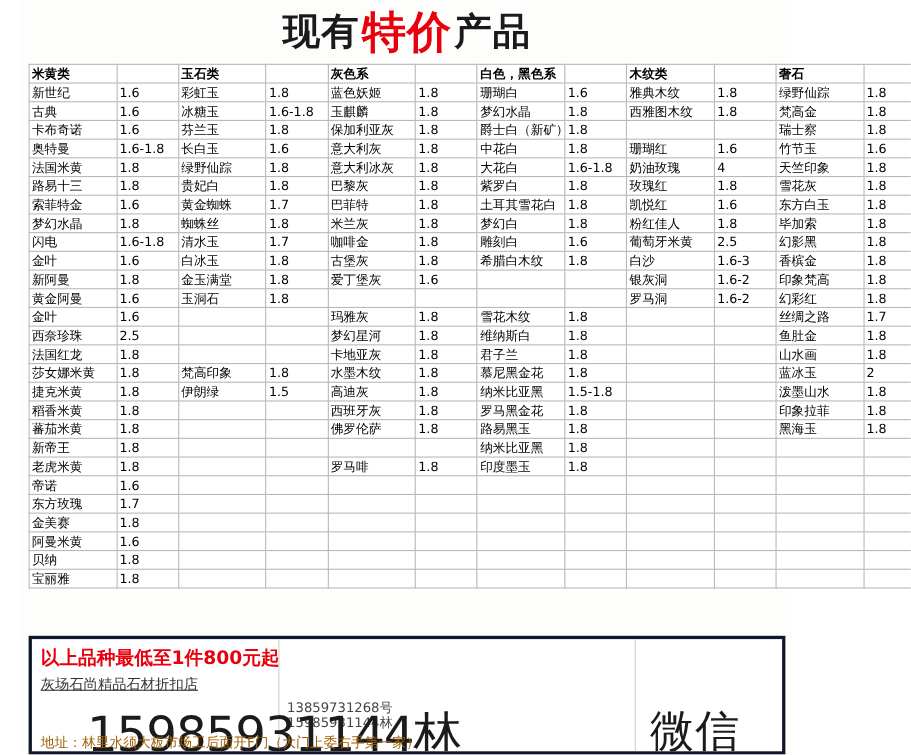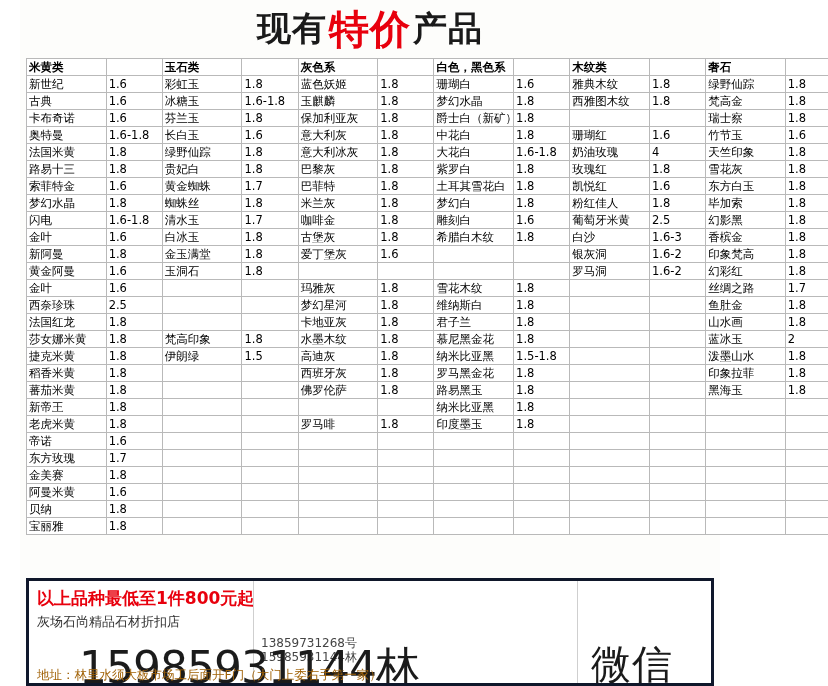"灰场石尚精品石材折扣店" .foot-line2 { text-decoration: none -> underline }
